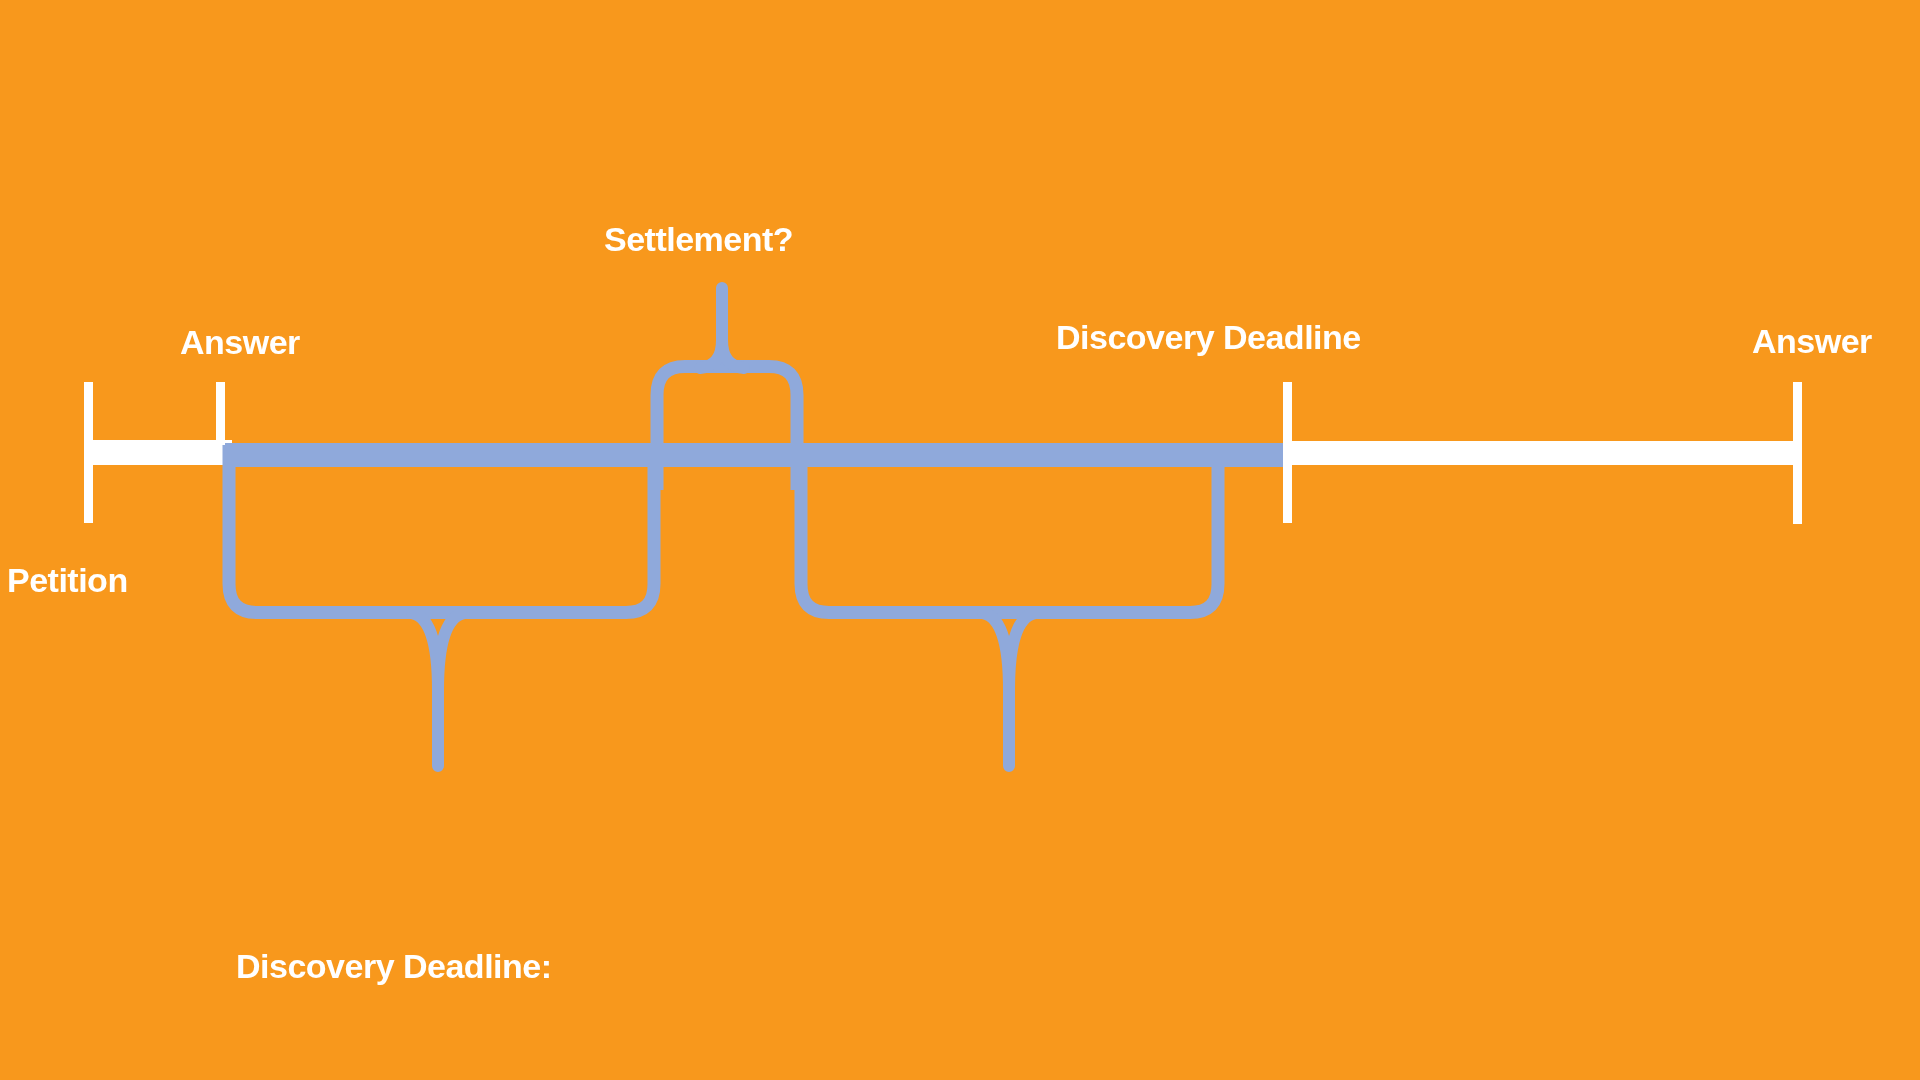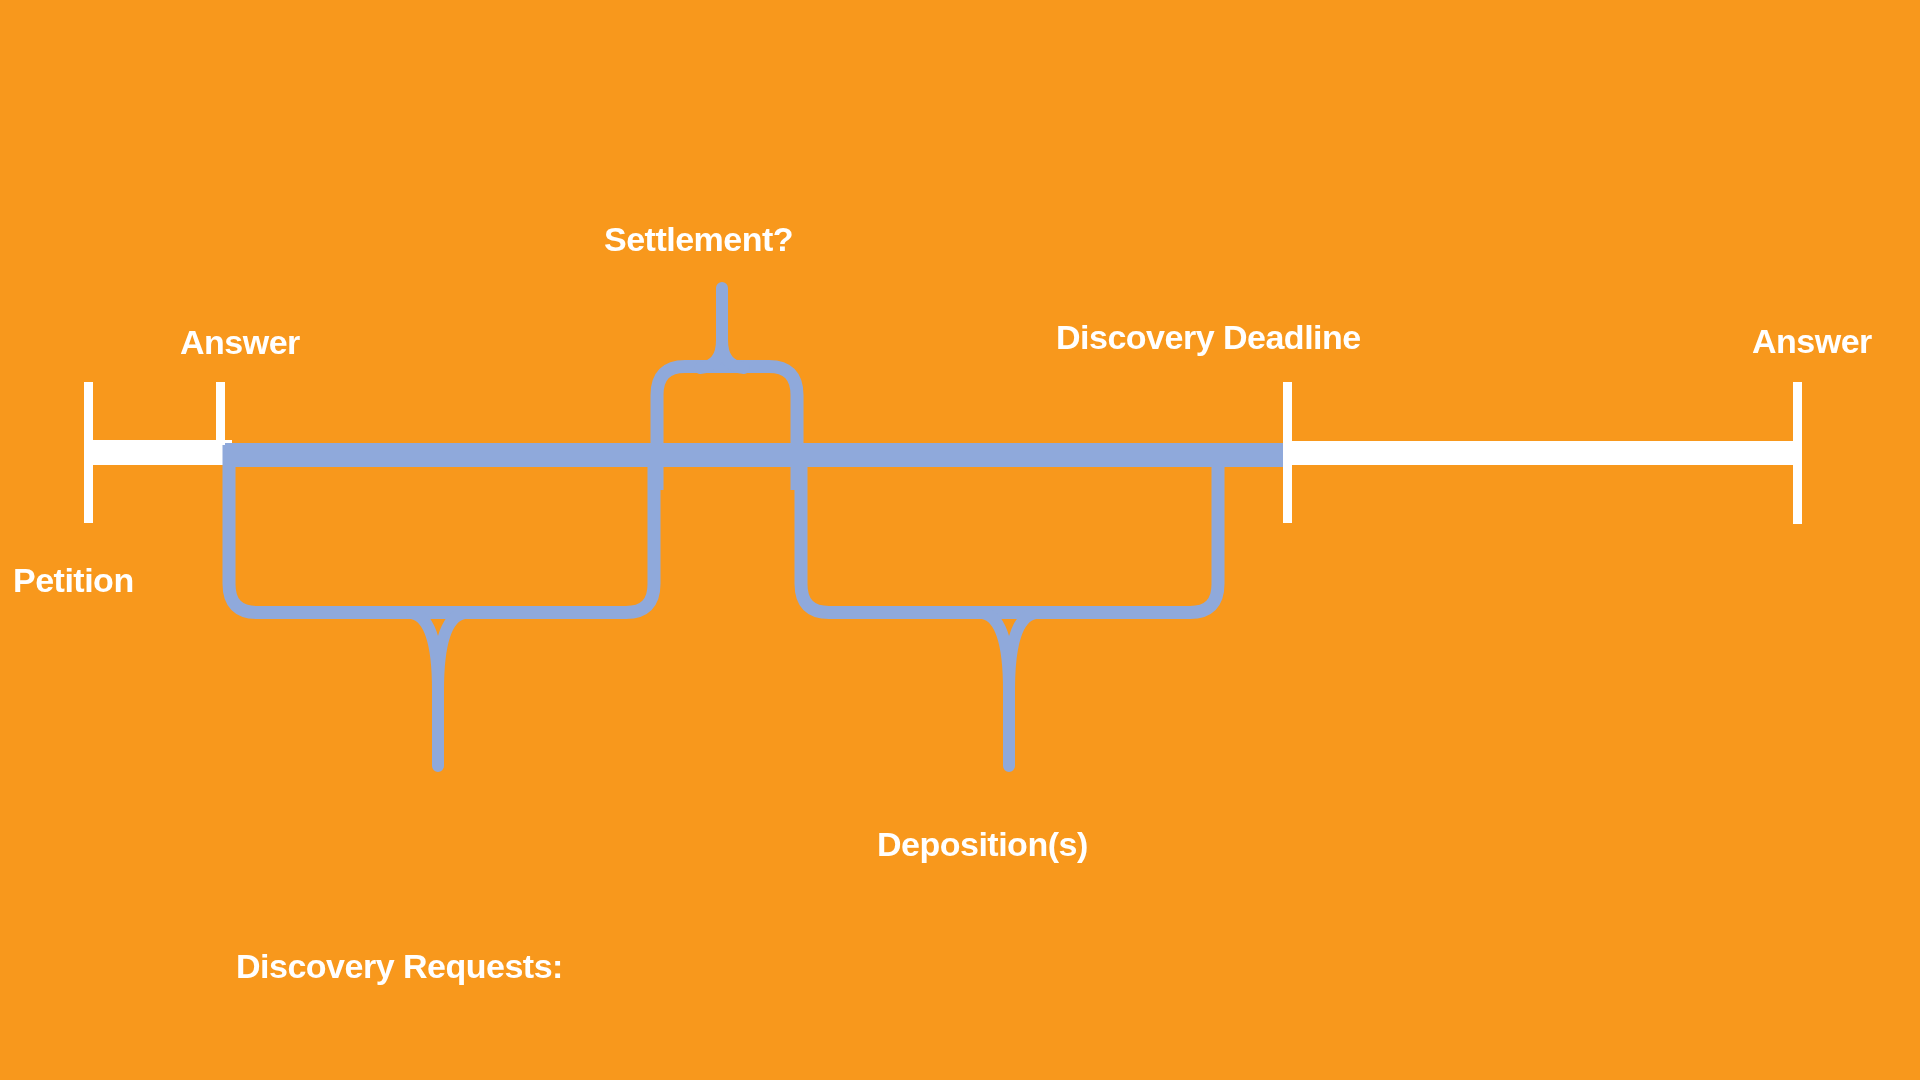"Petition" div.label { left: 13px -> 7px }
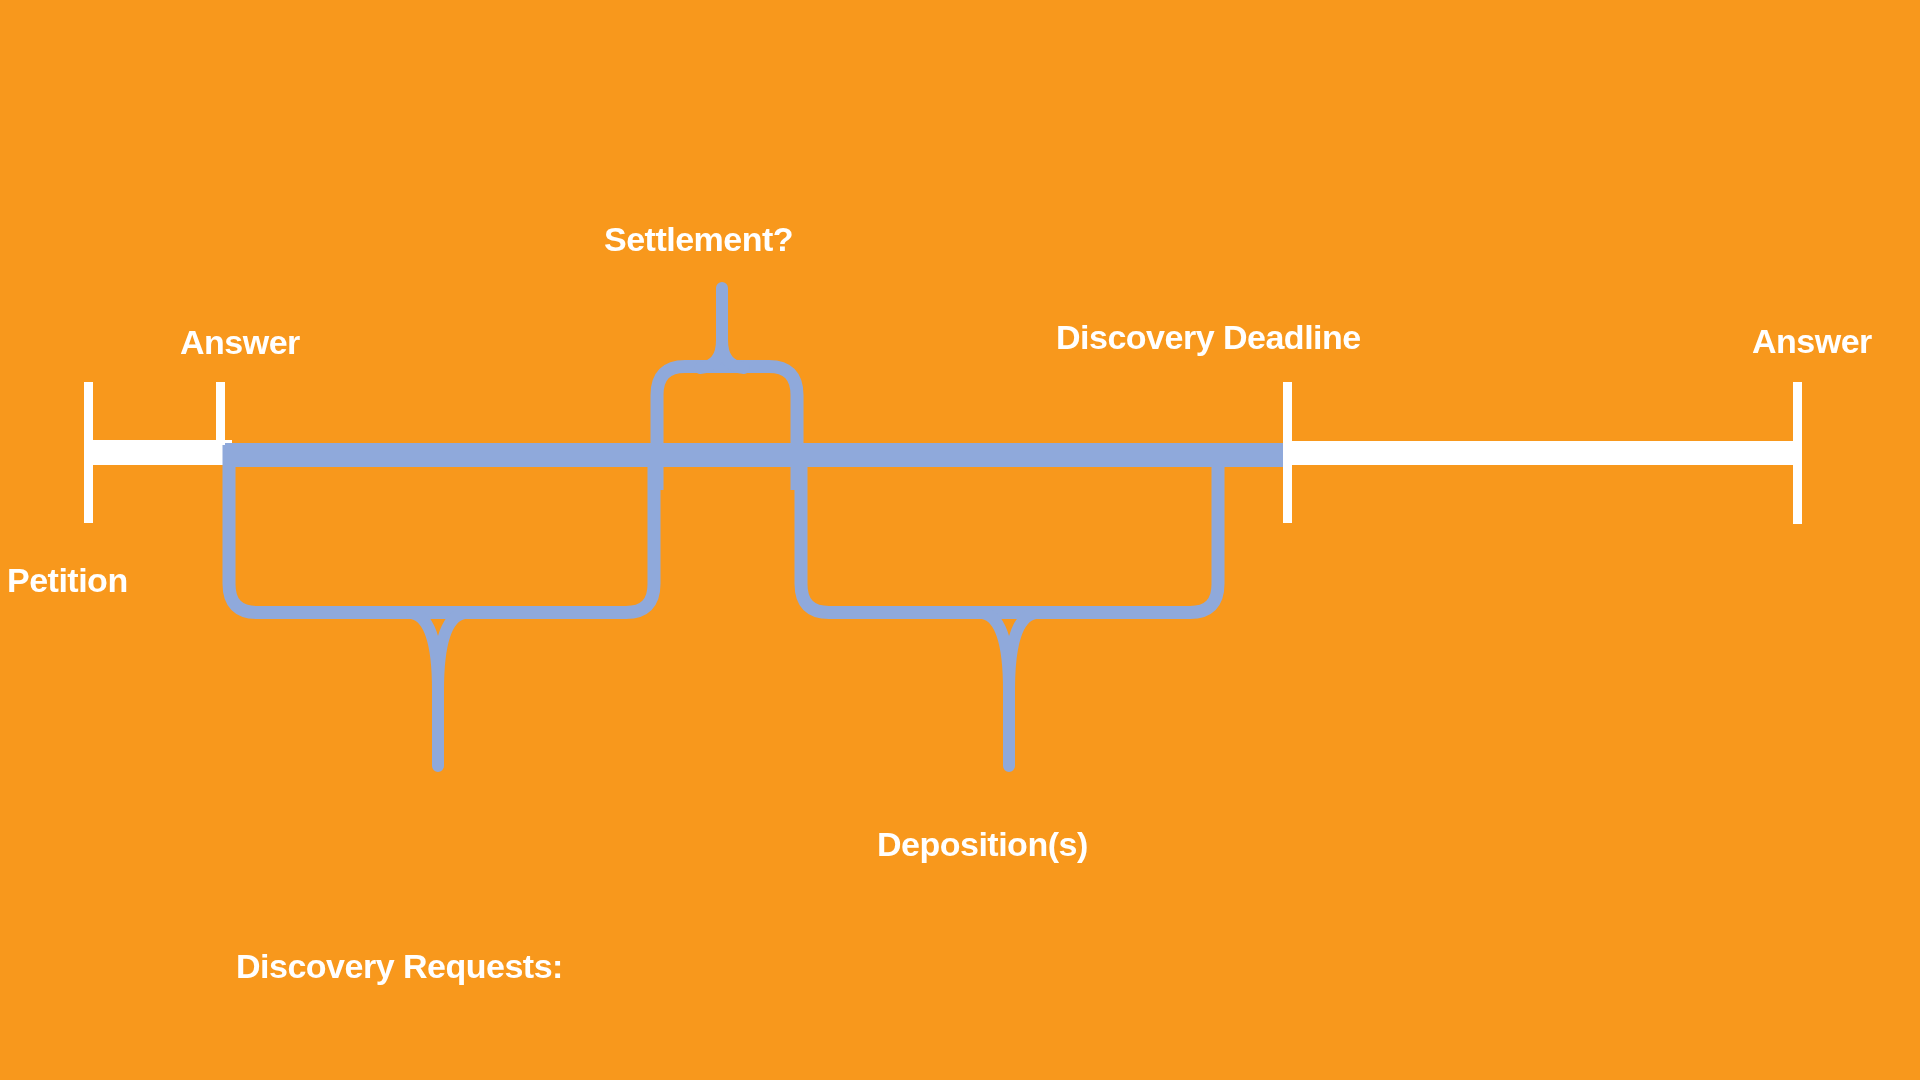"Deposition(s)" div.label { html: <div>Deposition(s)</div> -> none }
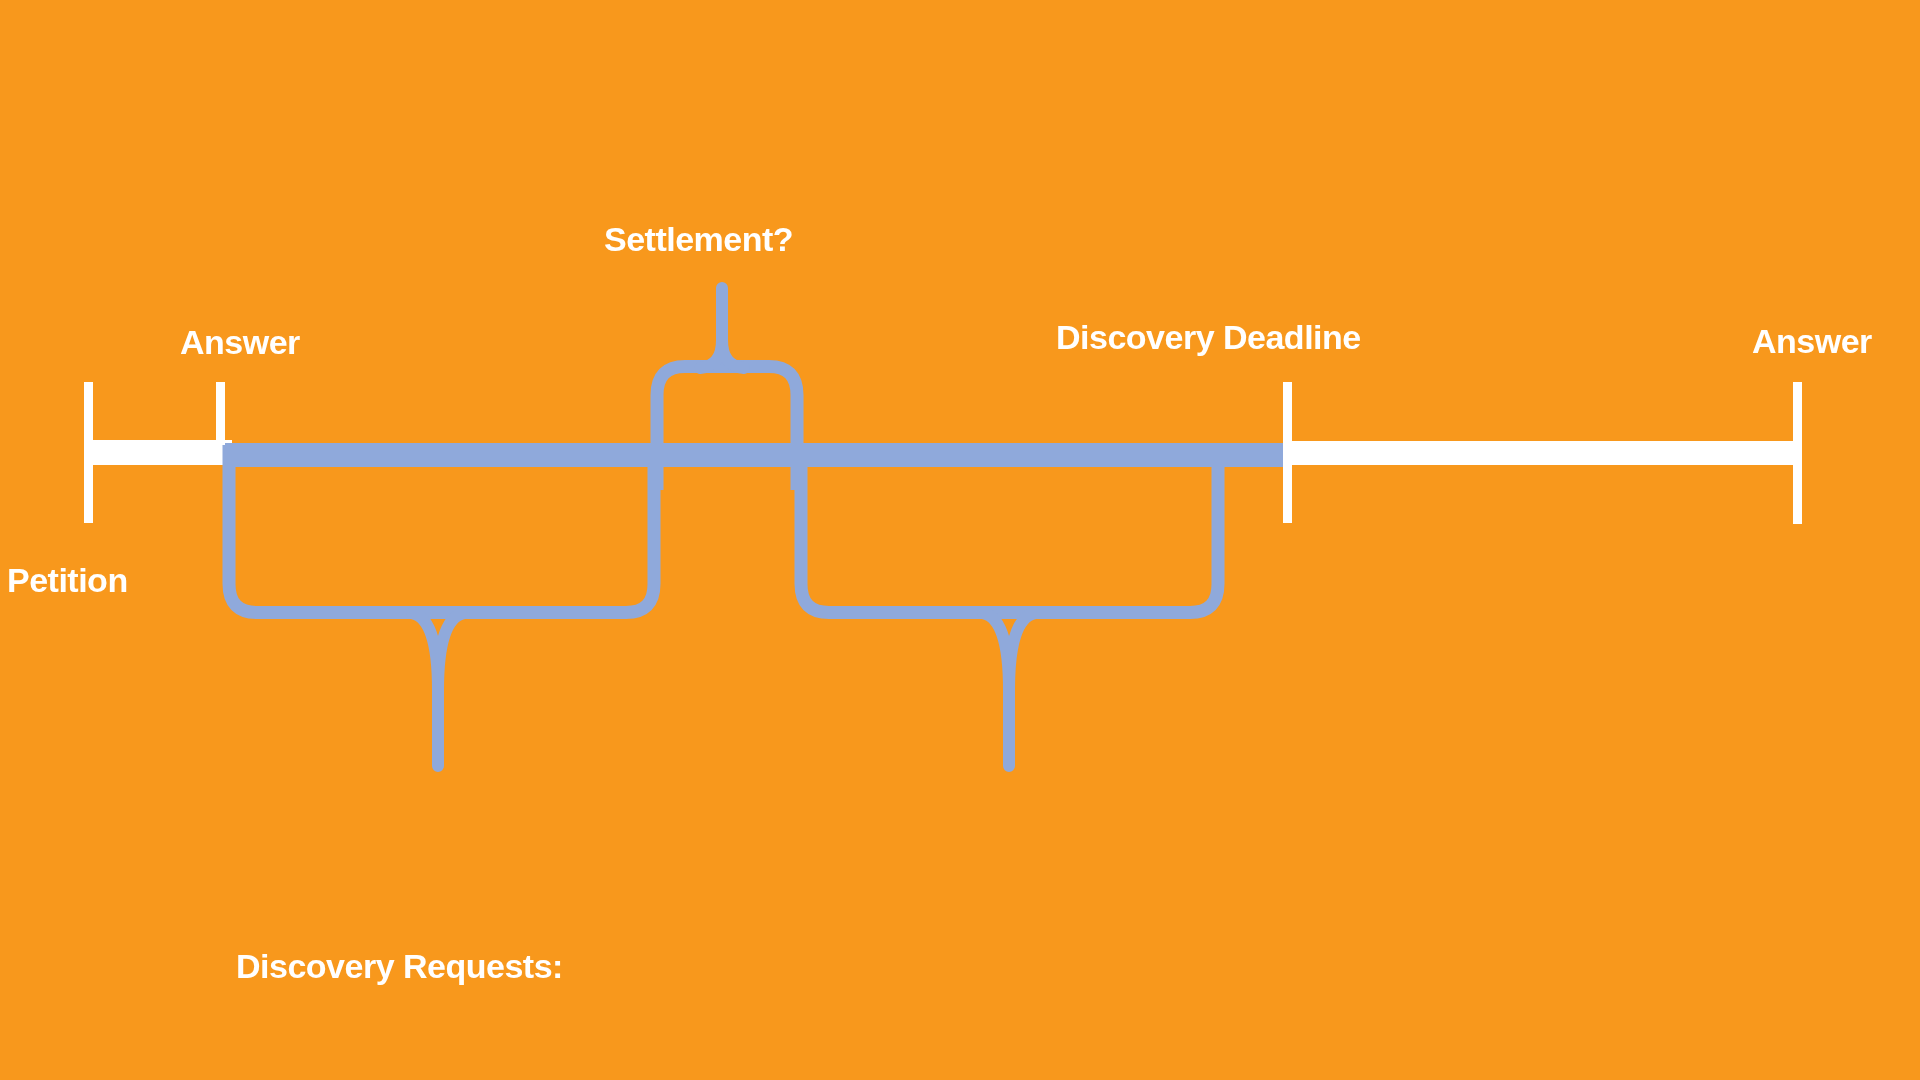"Discovery Requests:" div { text: Requests -> Deadline }
